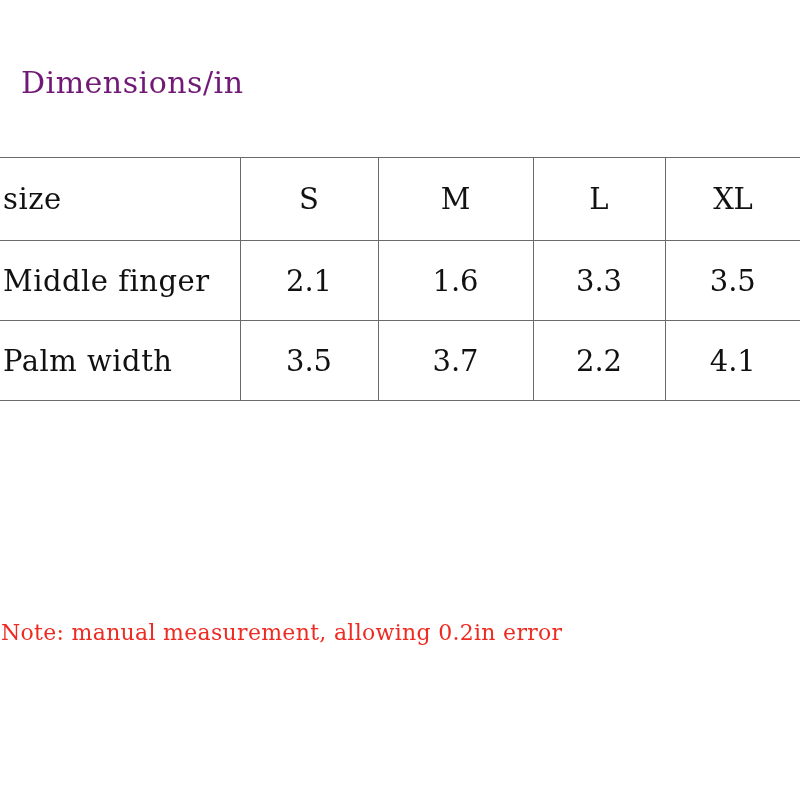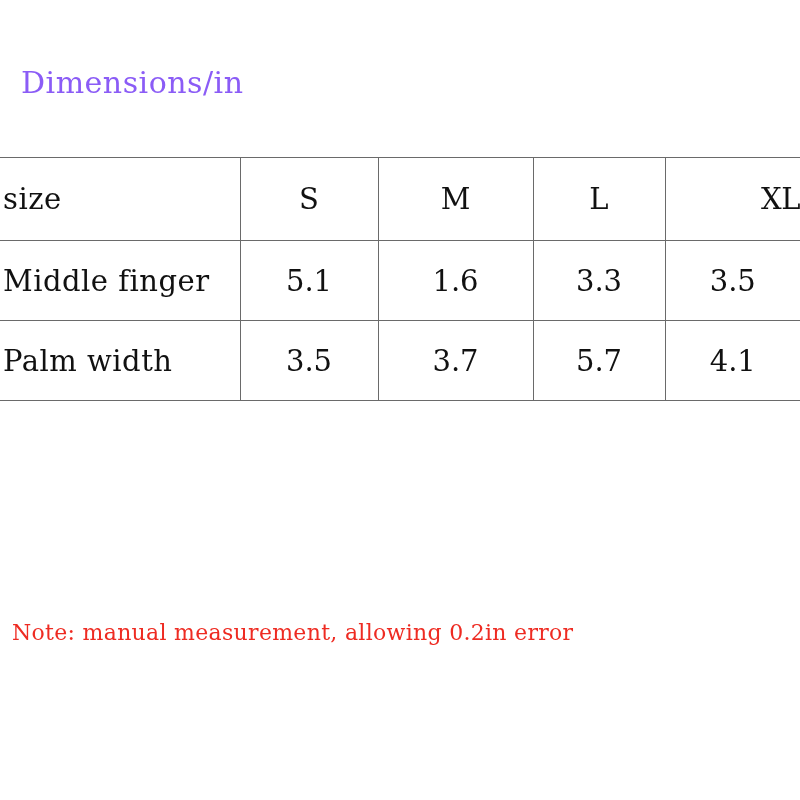"Dimensions/in" .title { color: #8b5cf6 -> #701a75 }
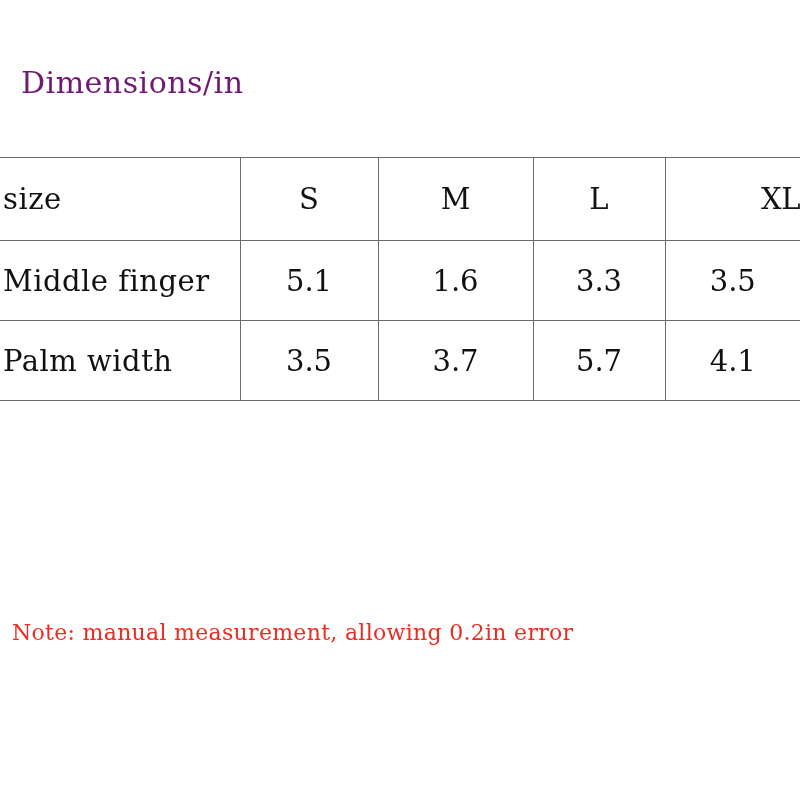"XL" .size-table td.val-xl, .size-table th.val-xl { text-align: right -> none }
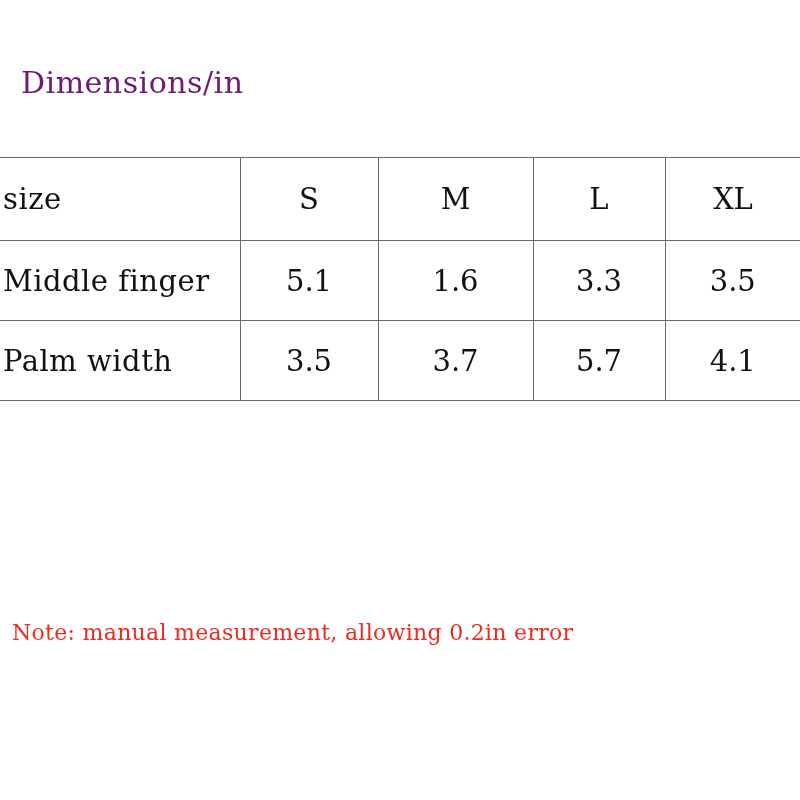"5.1" td { text: 5.1 -> 2.1 }
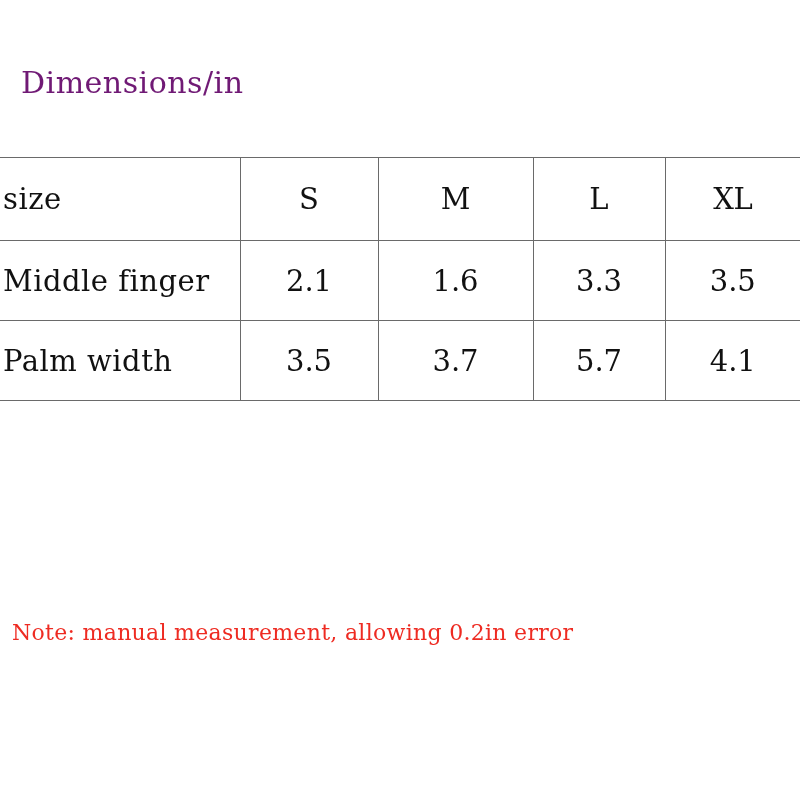"5.7" td { text: 5.7 -> 2.2 }
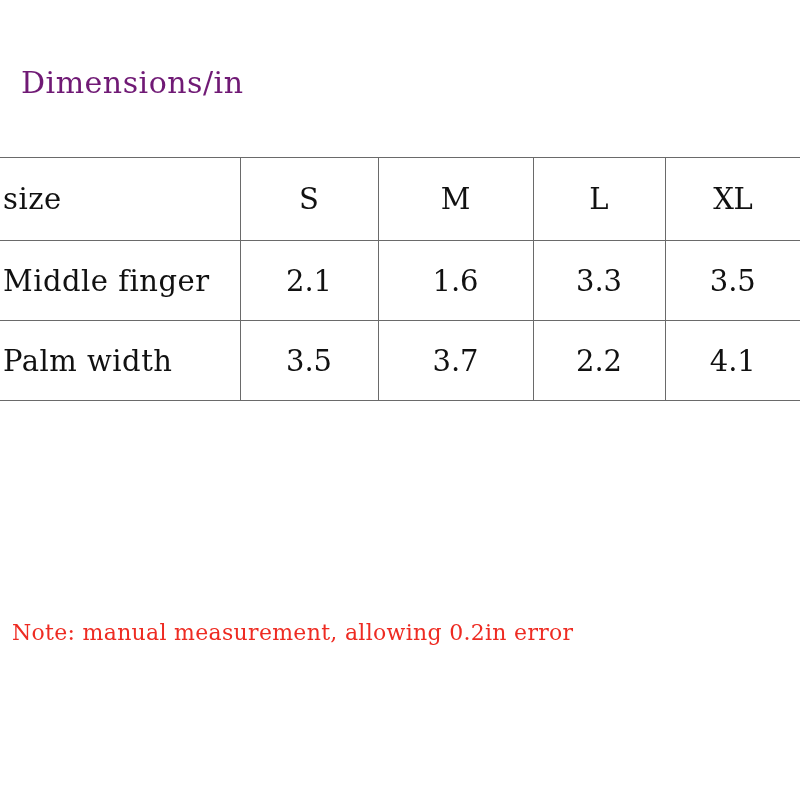"Note: manual measurement, allowing 0.2in" .note { left: 12px -> 1px }
